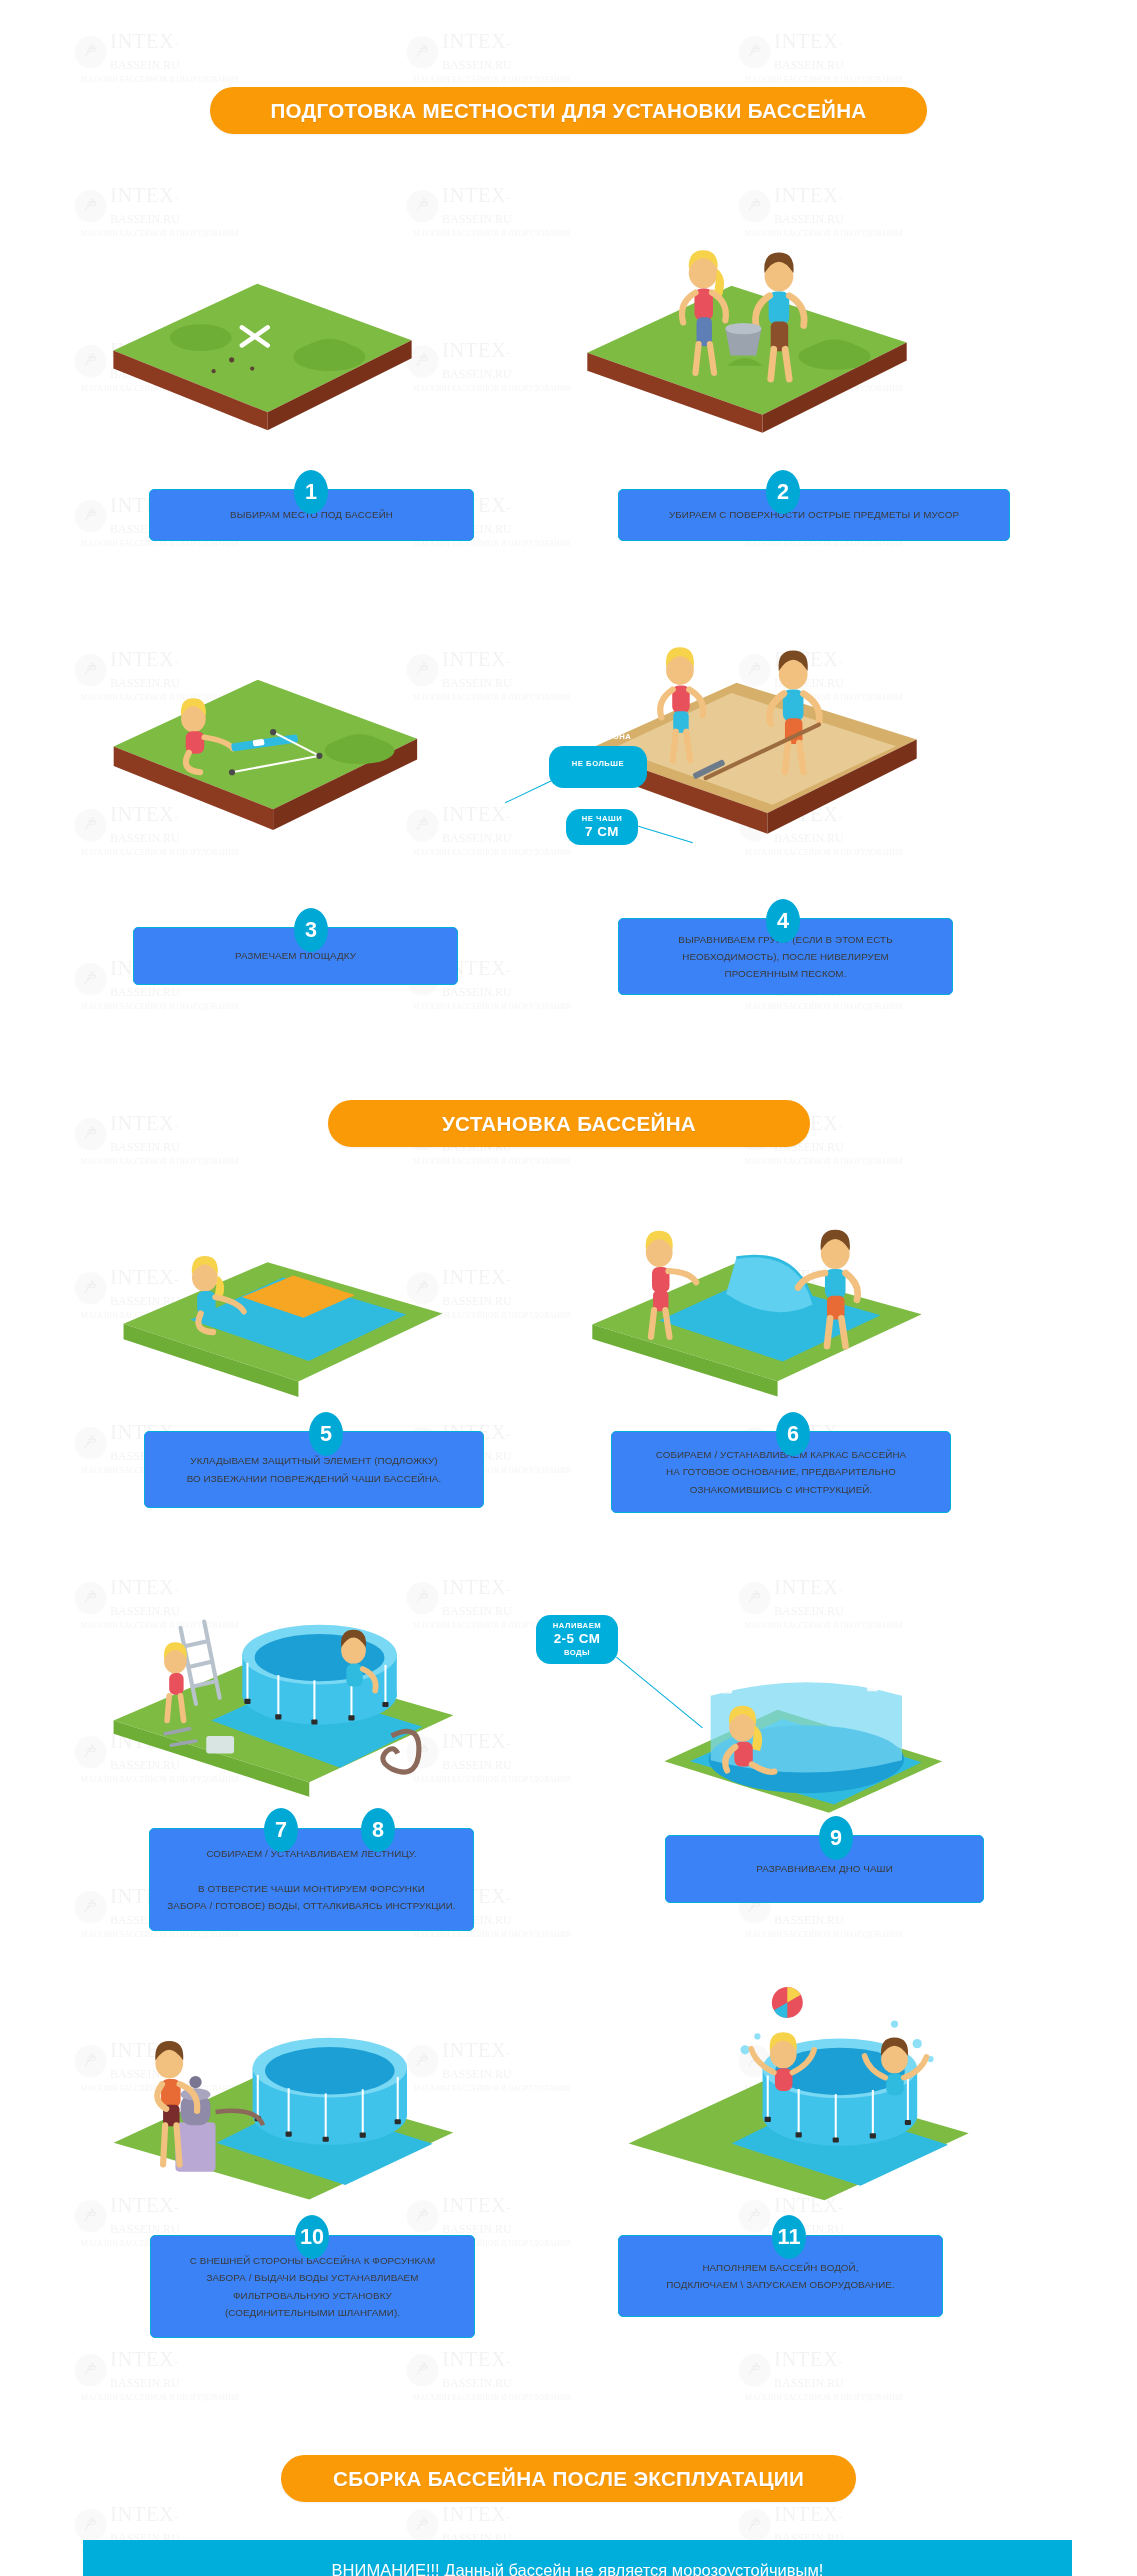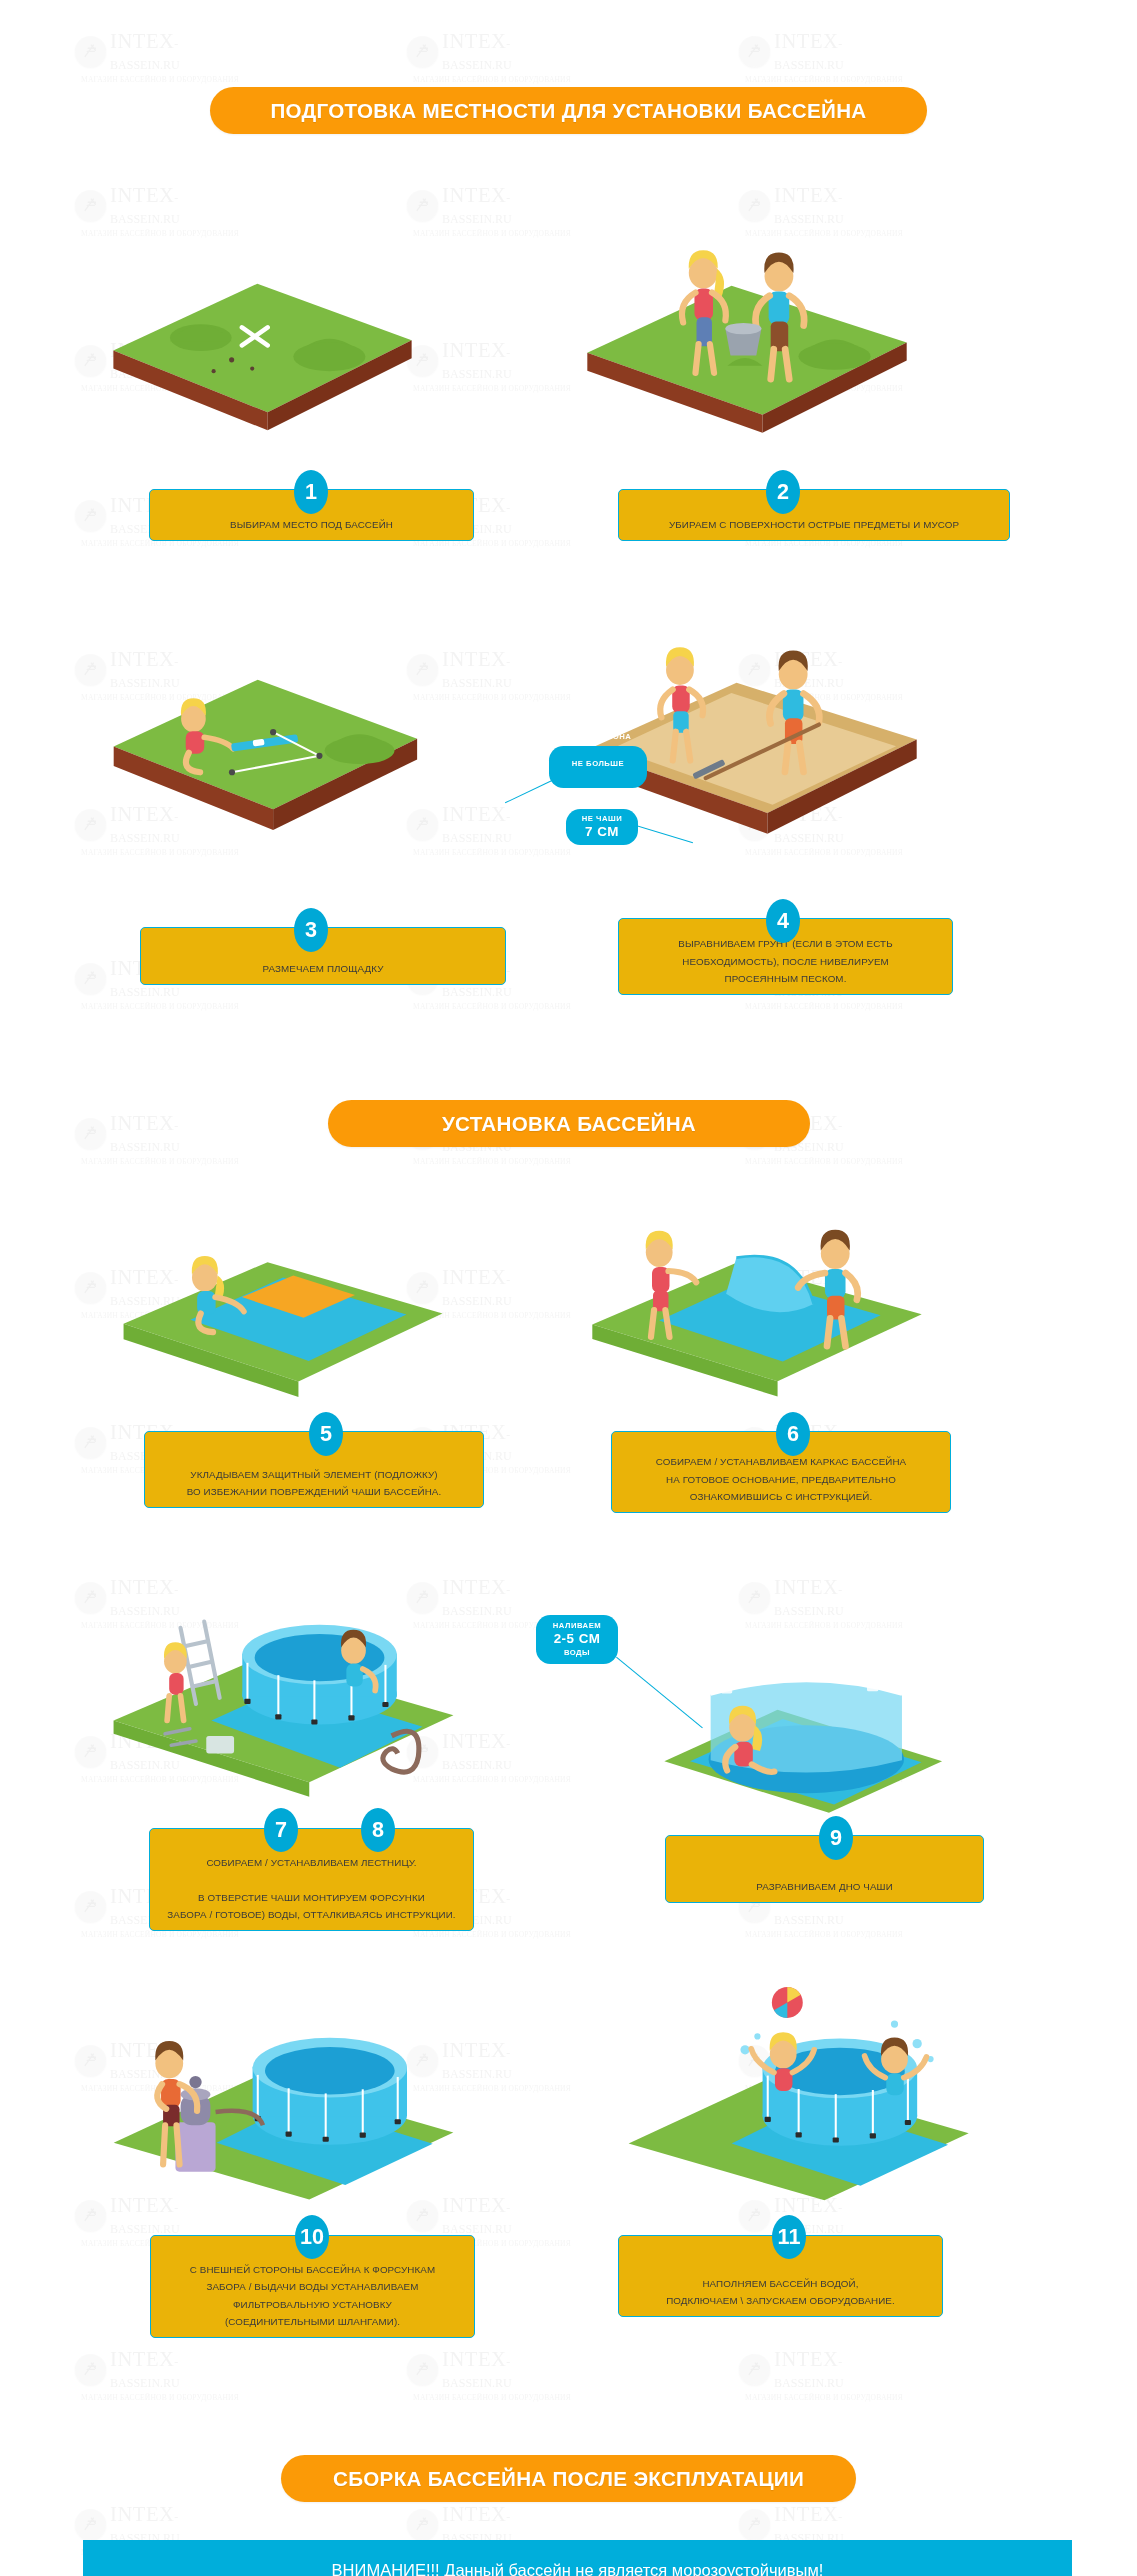"ВЫБИРАМ МЕСТО ПОД БАССЕЙН" .caption { align-items: flex-end -> center; background: #eab308 -> #3b82f6 }
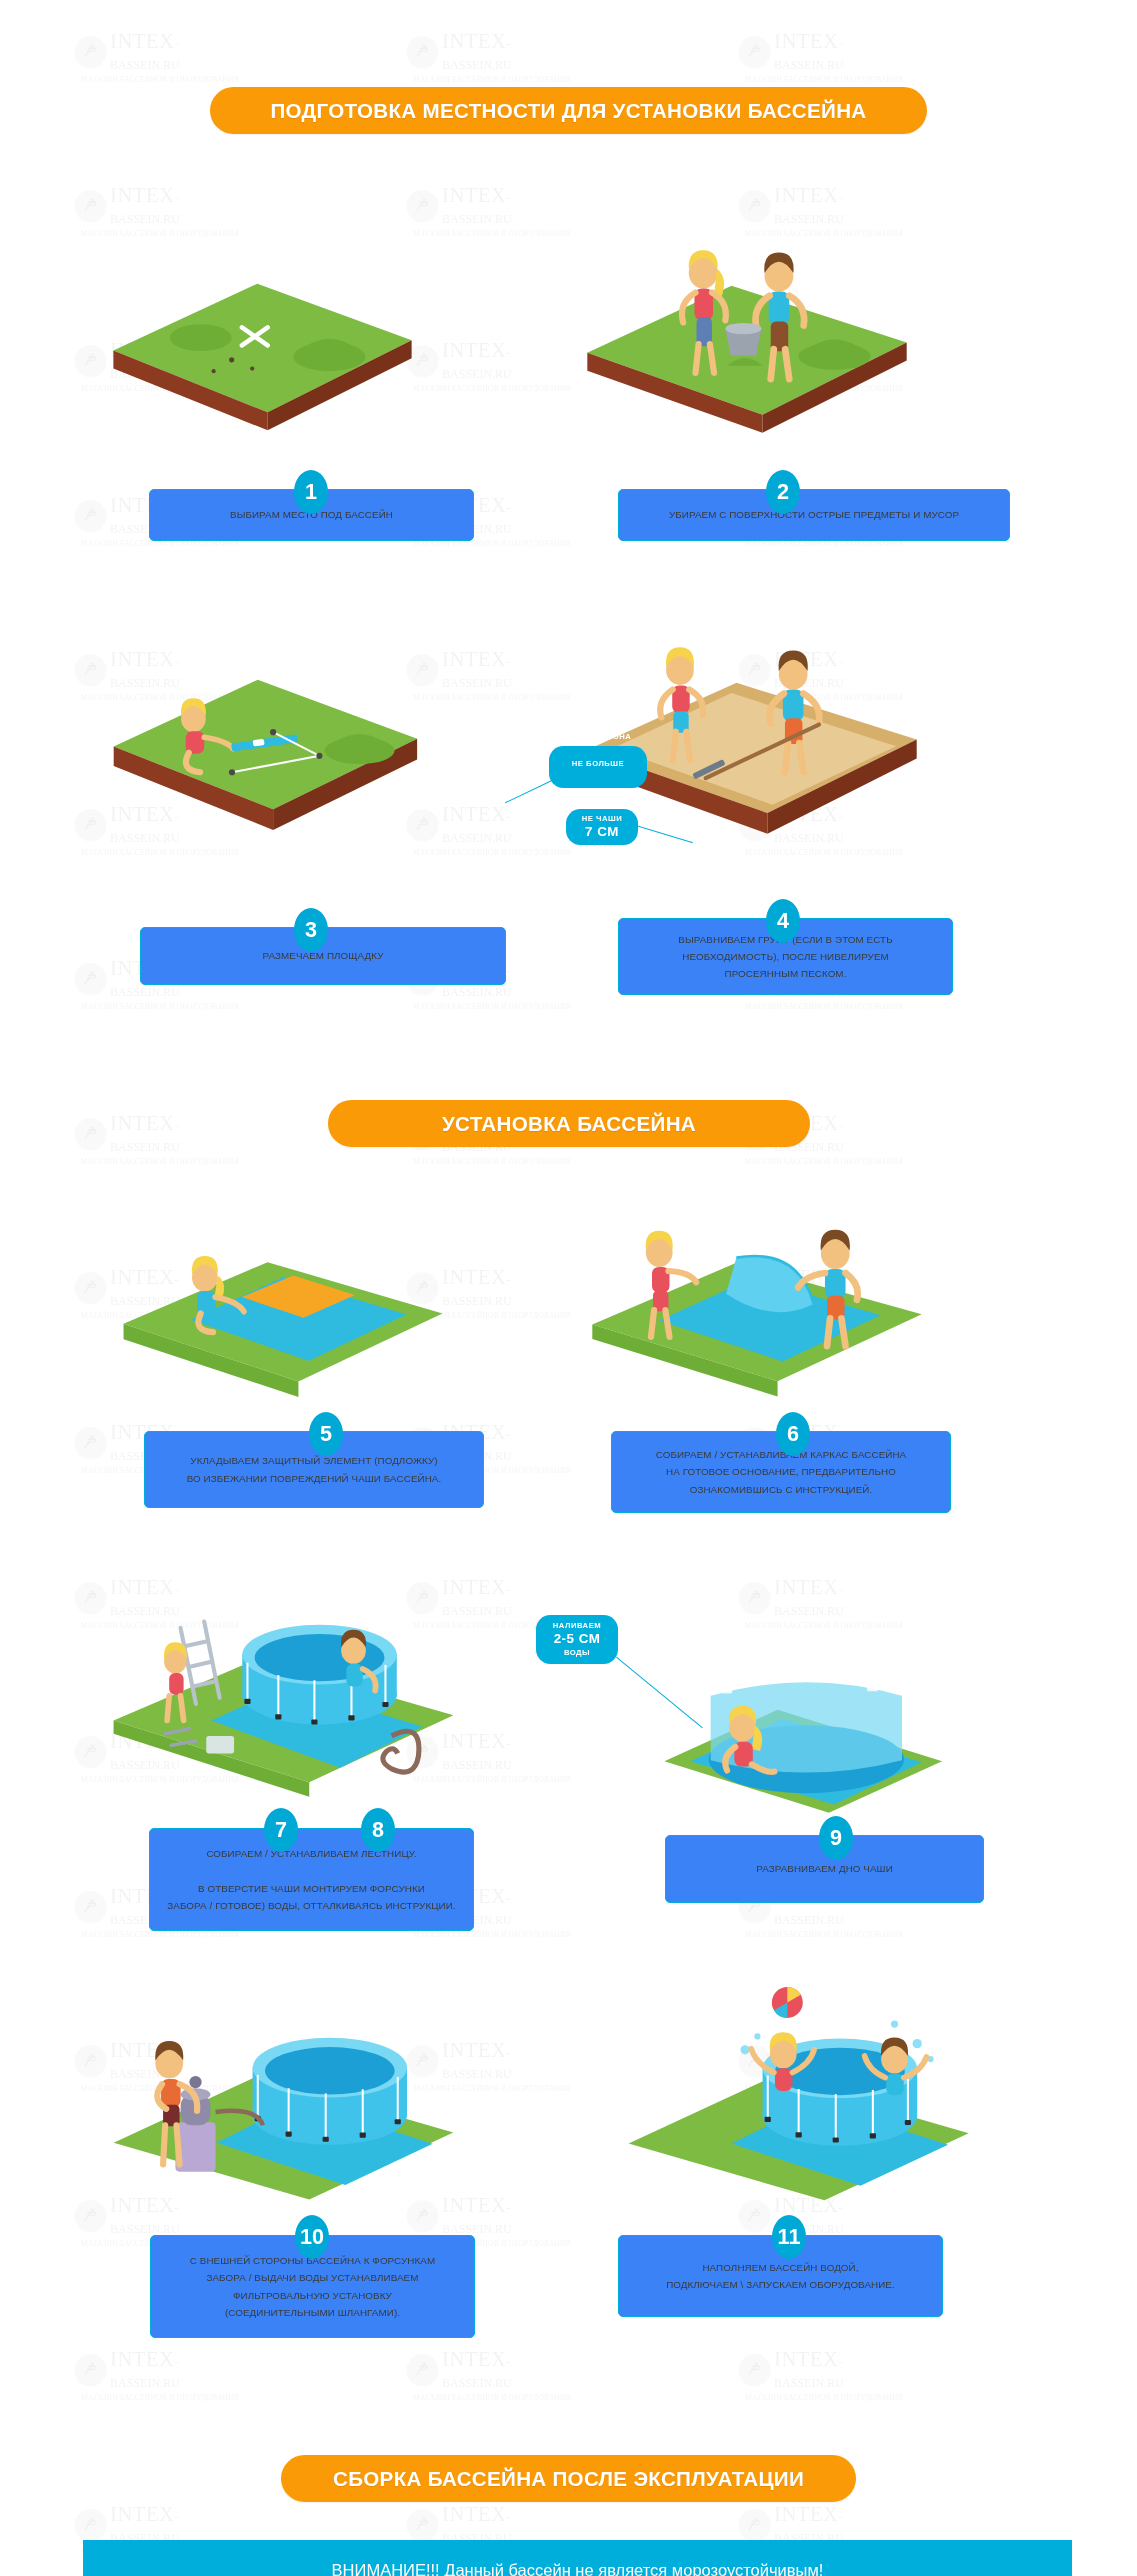"РАЗМЕЧАЕМ ПЛОЩАДКУ" div.caption { left: 140px -> 133px; width: 366px -> 325px }
